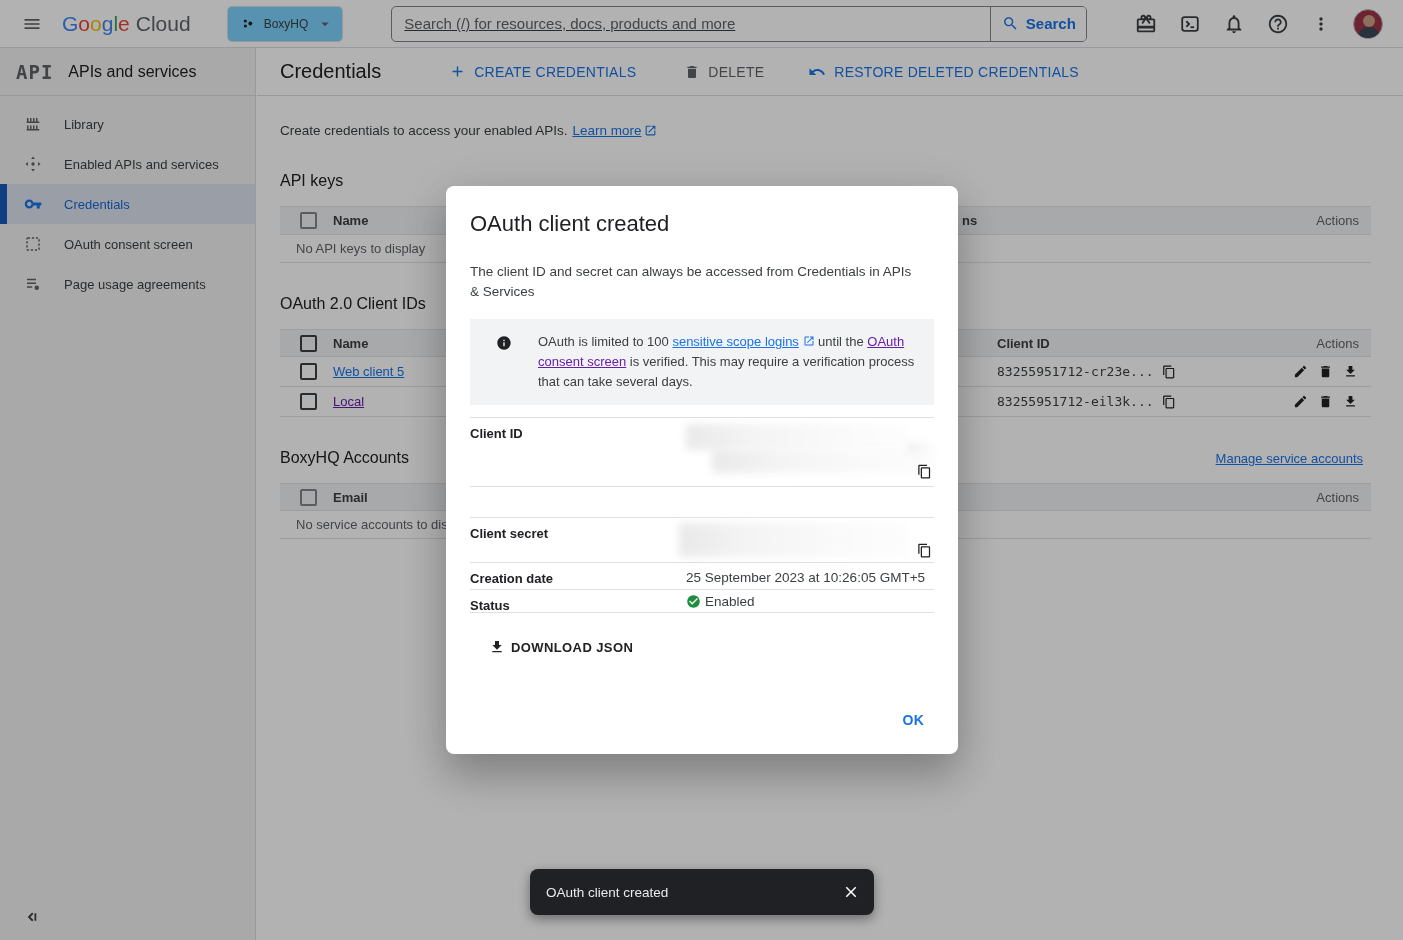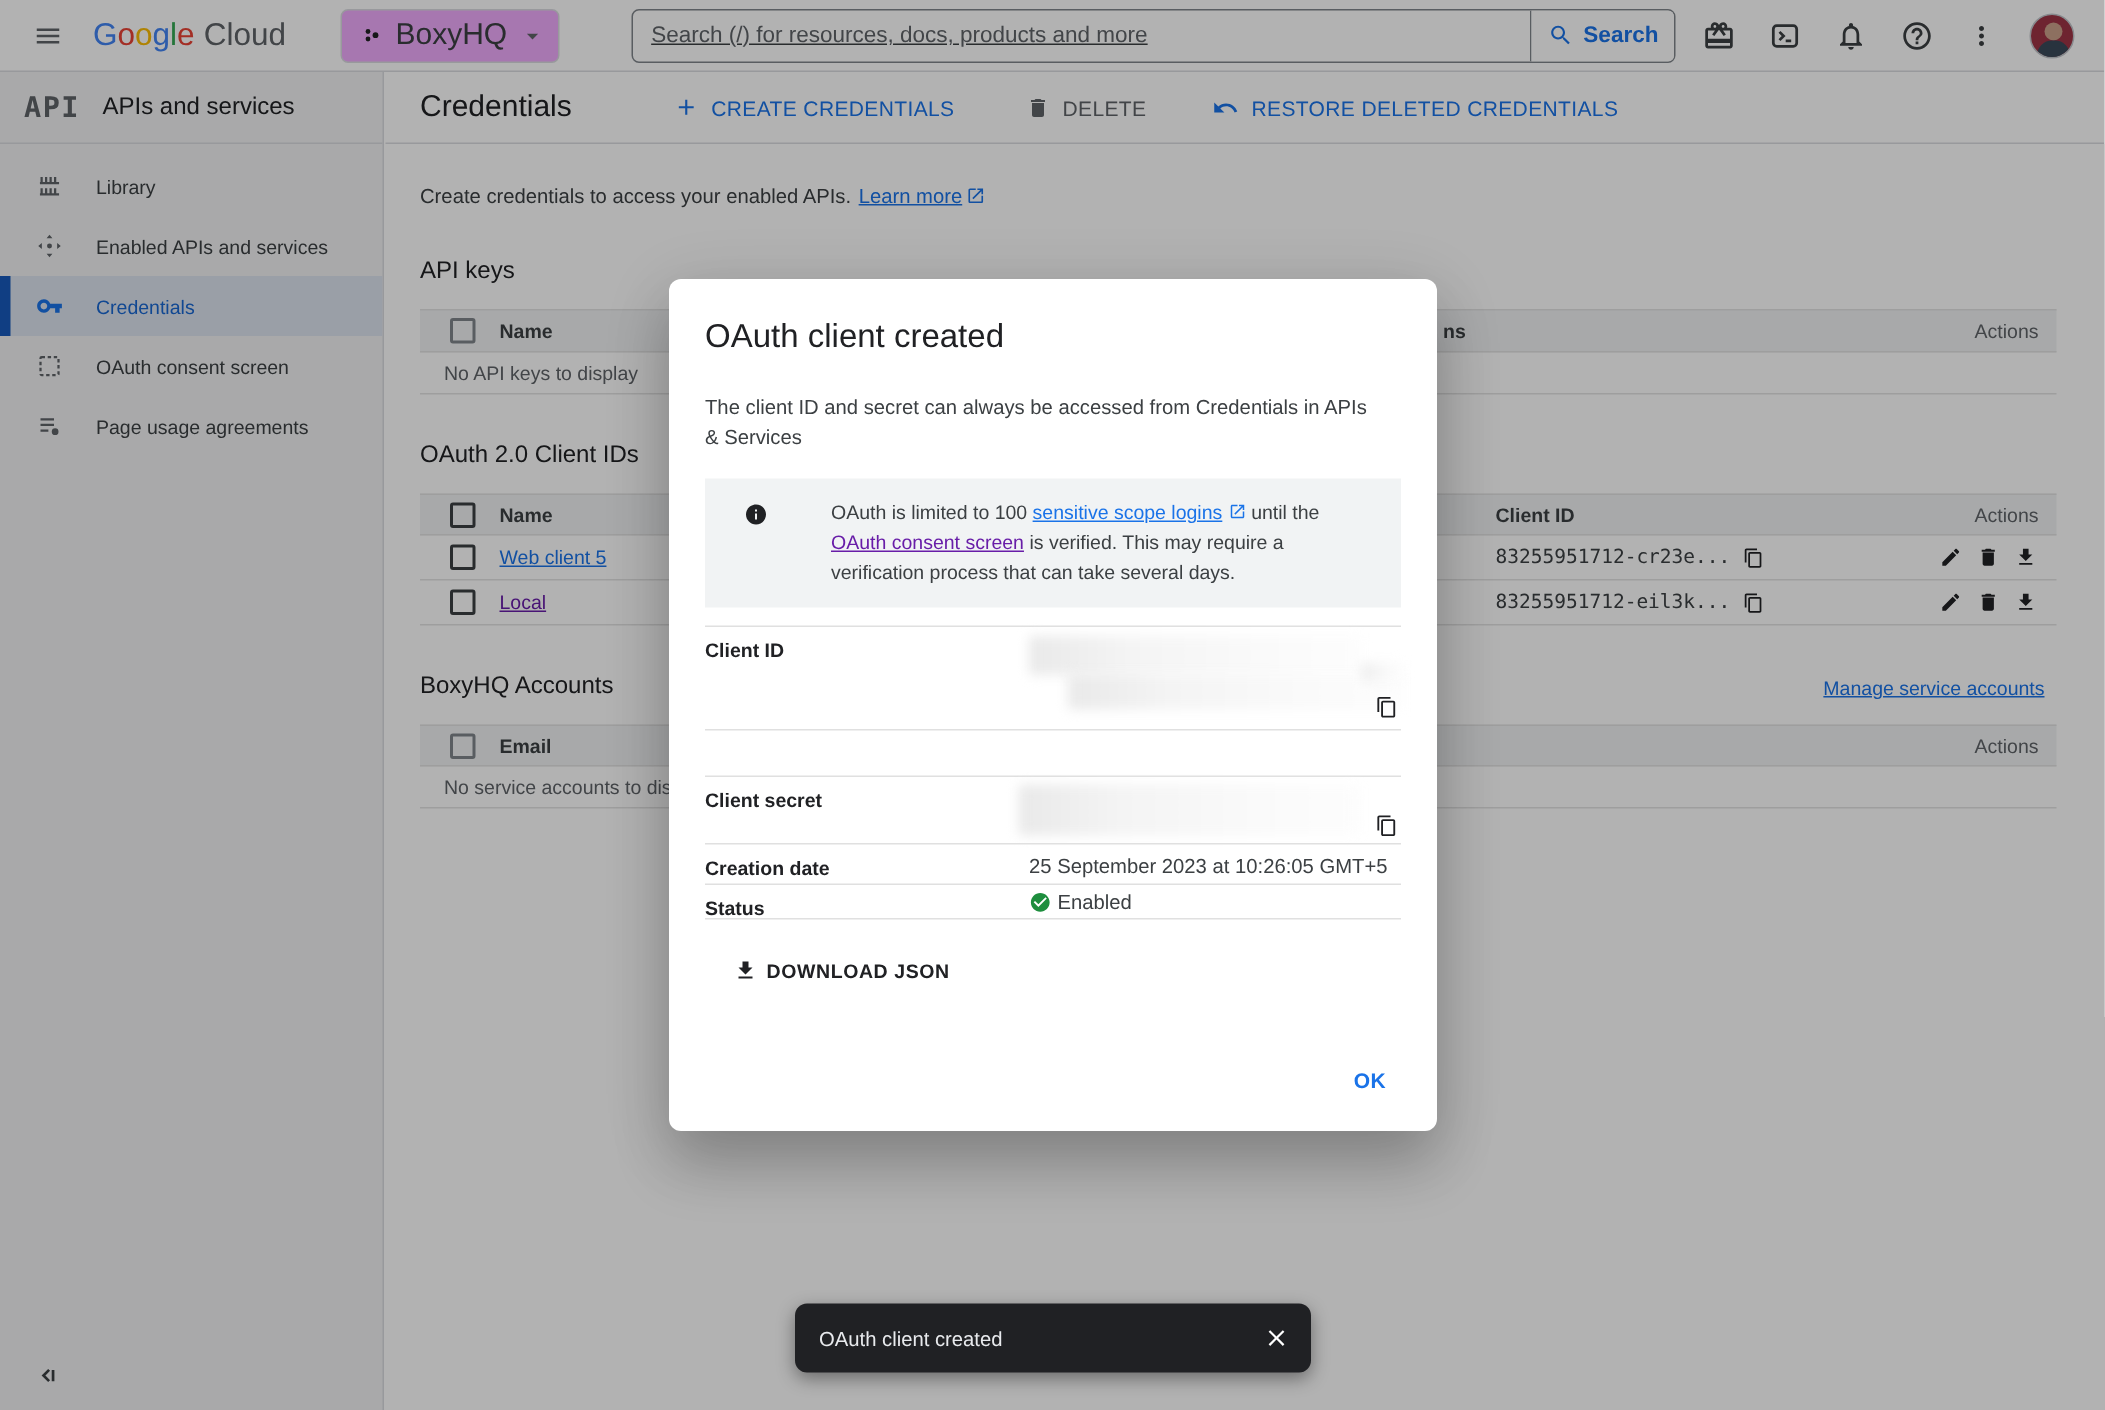"BoxyHQ" .proj-btn { background: #f0abfc -> #7dd3fc; font-size: 20px -> 12px }
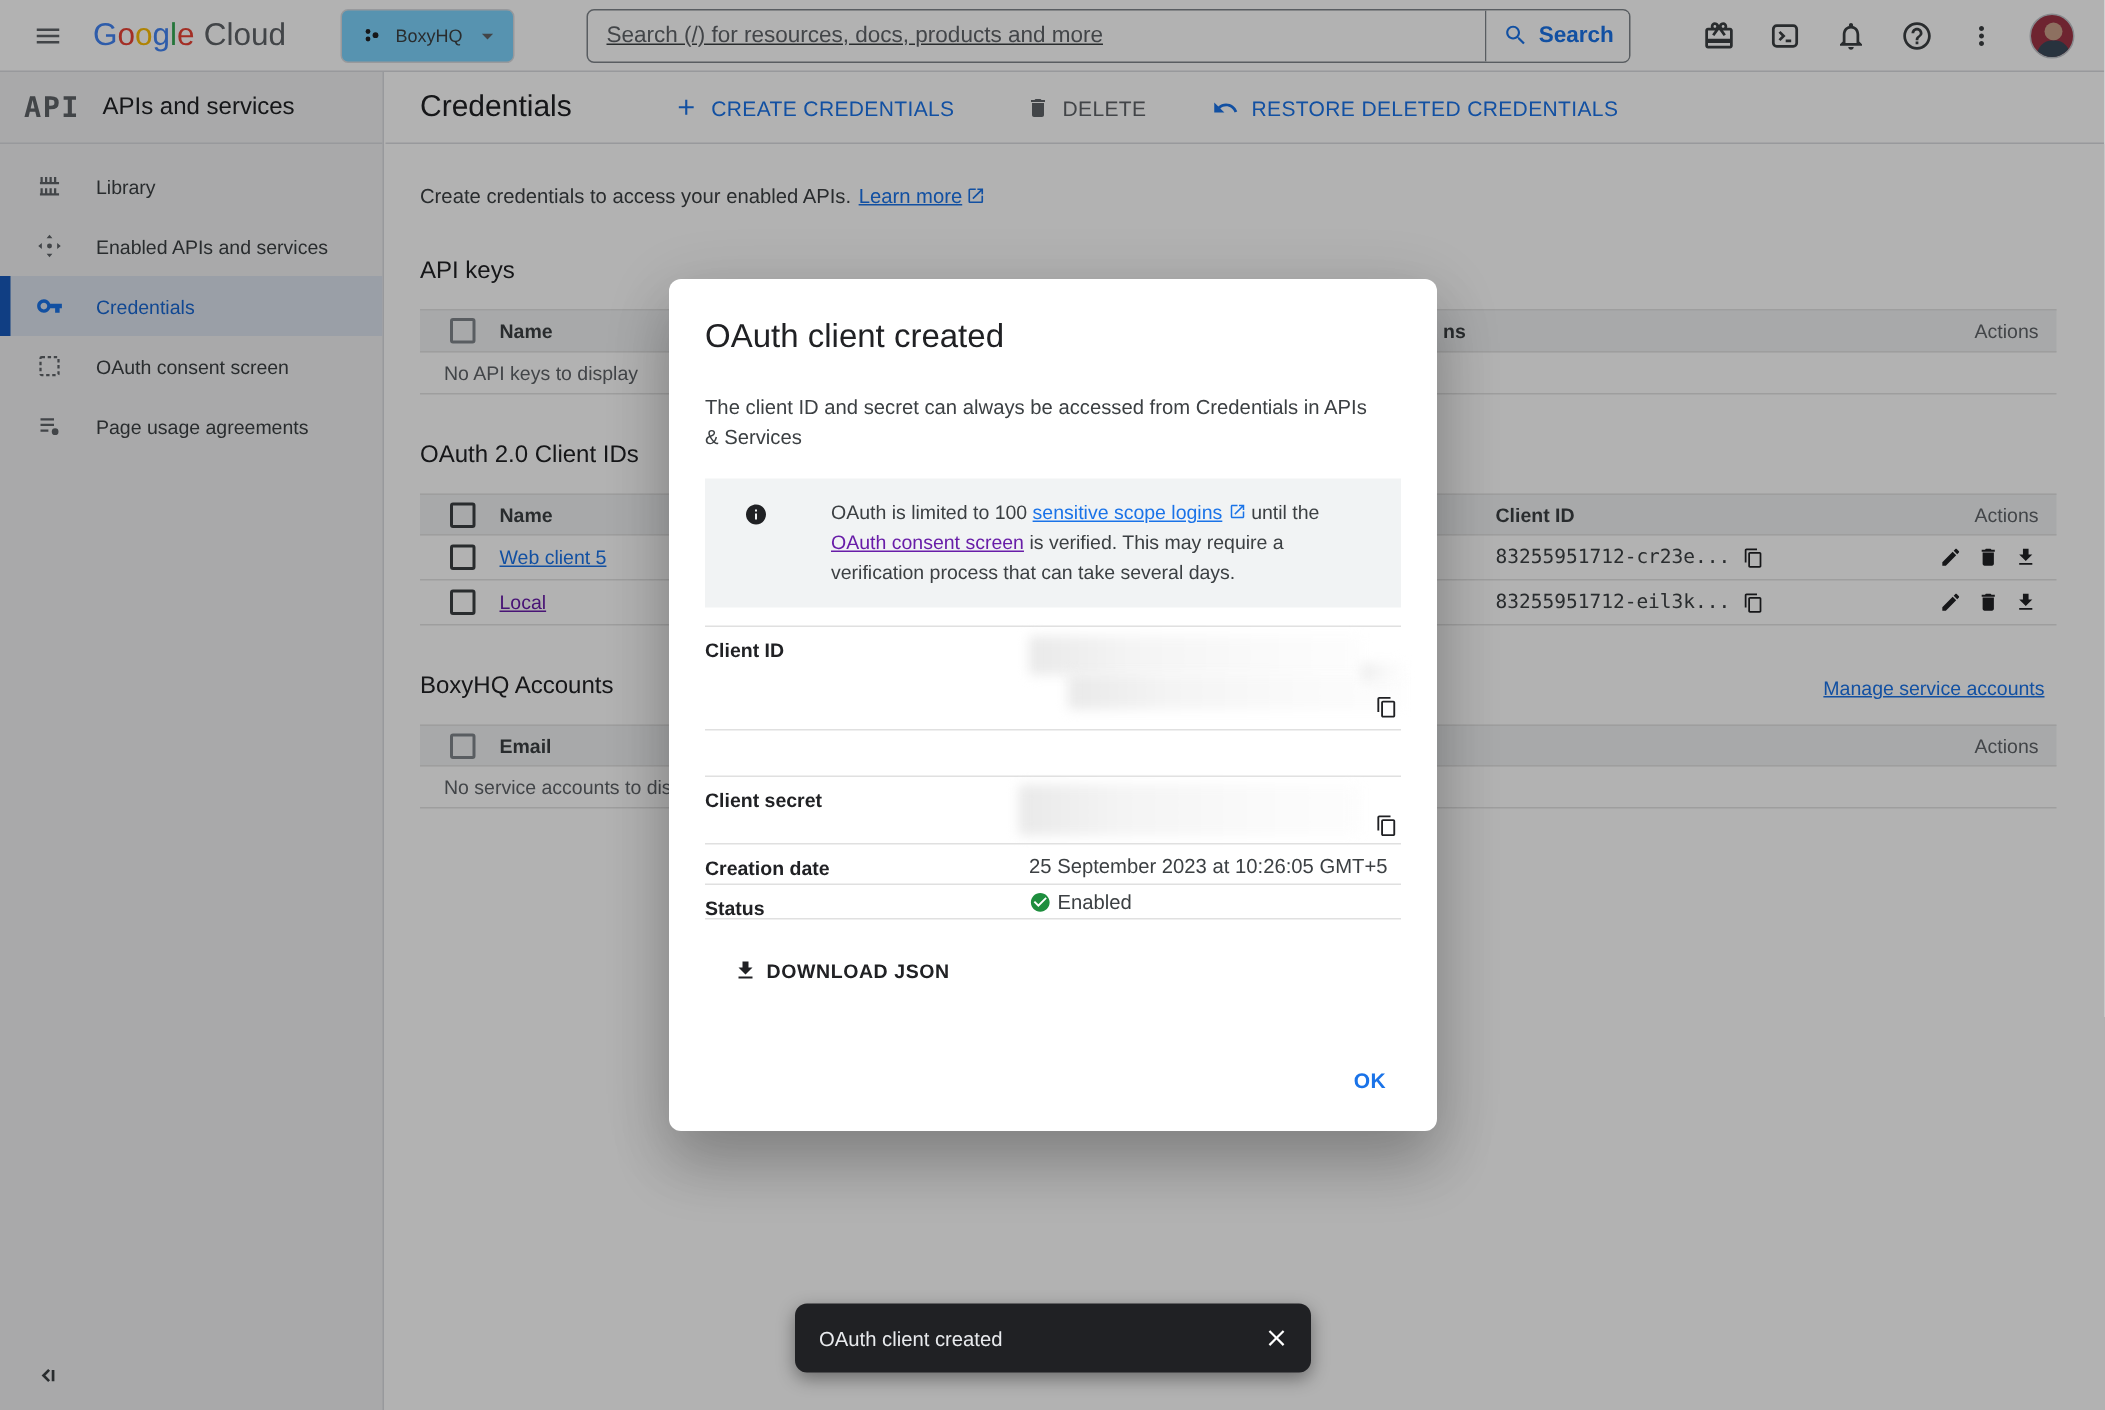"OAuth is limited to 100" .notice { gap: 16px -> none }
